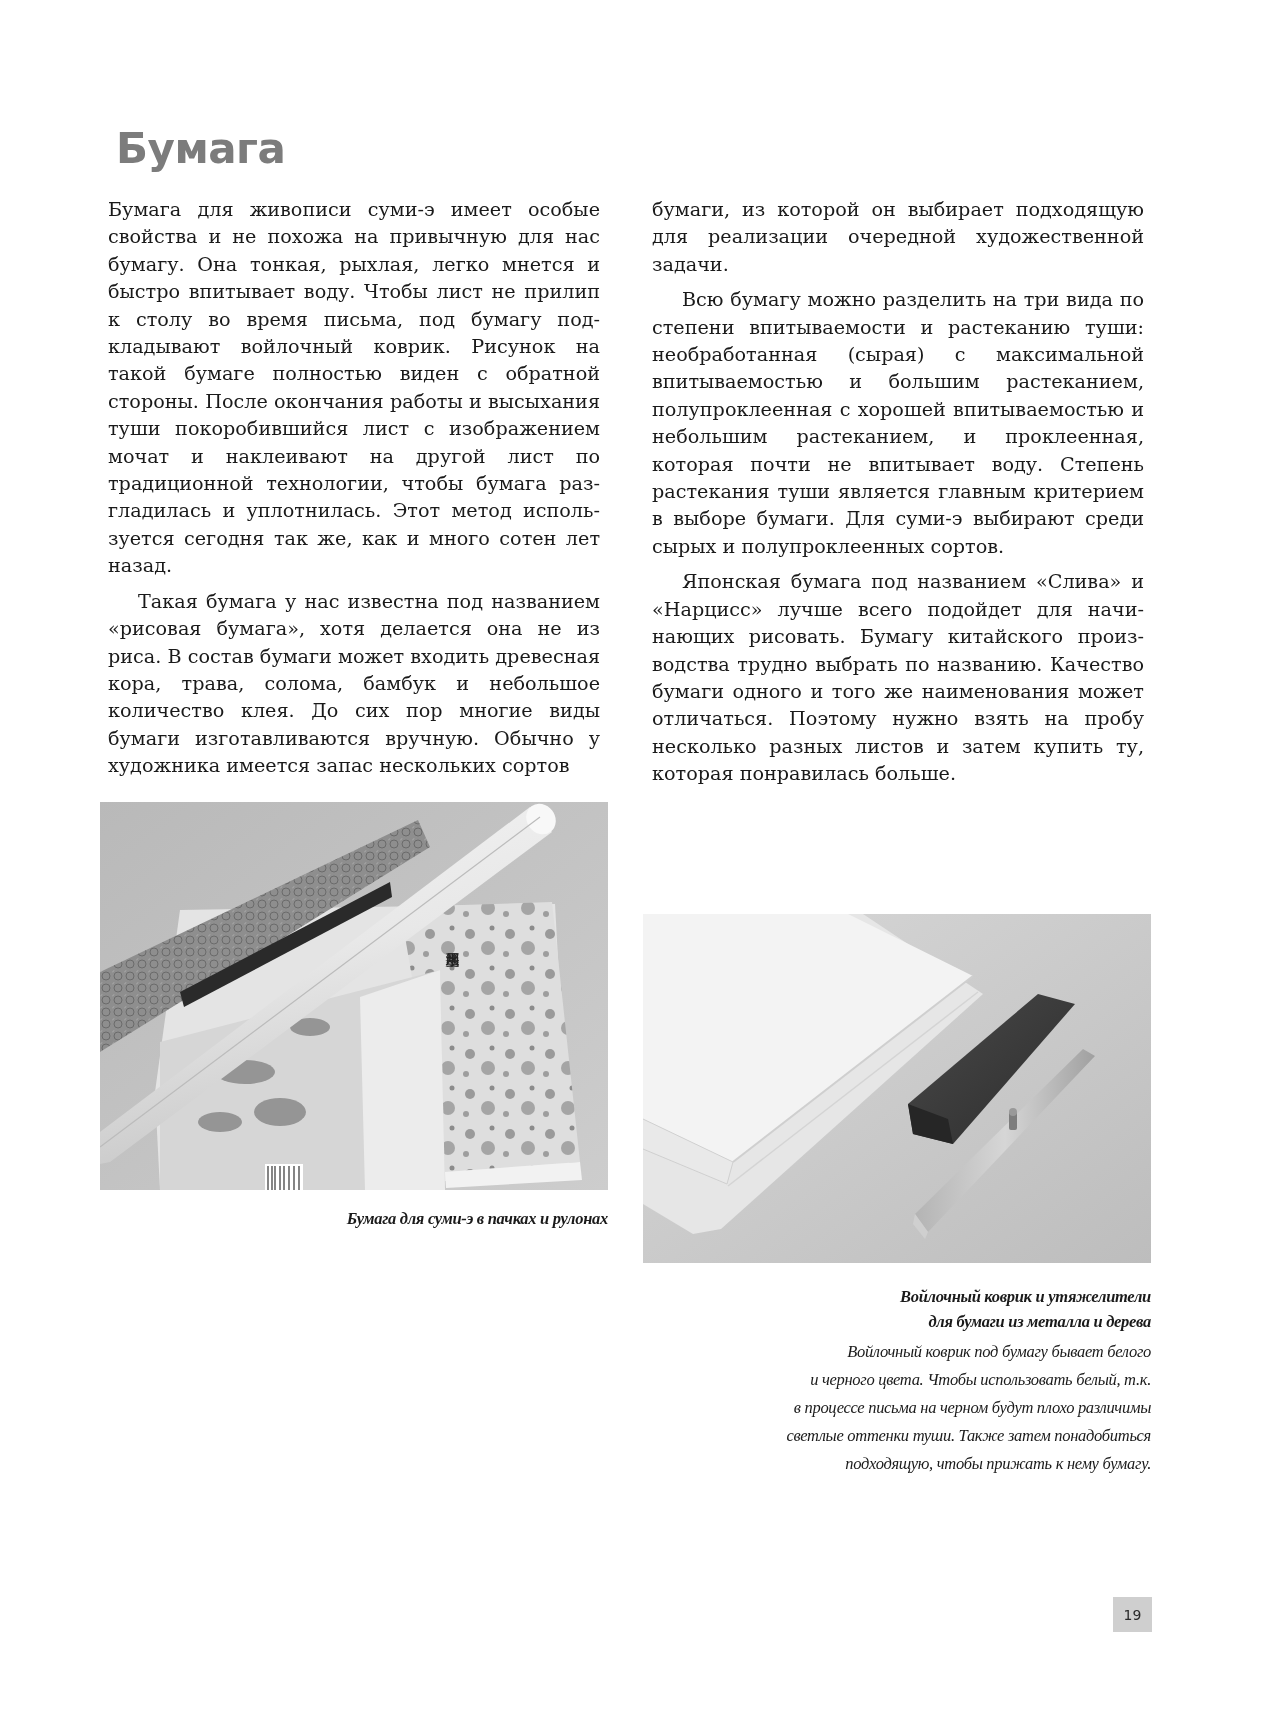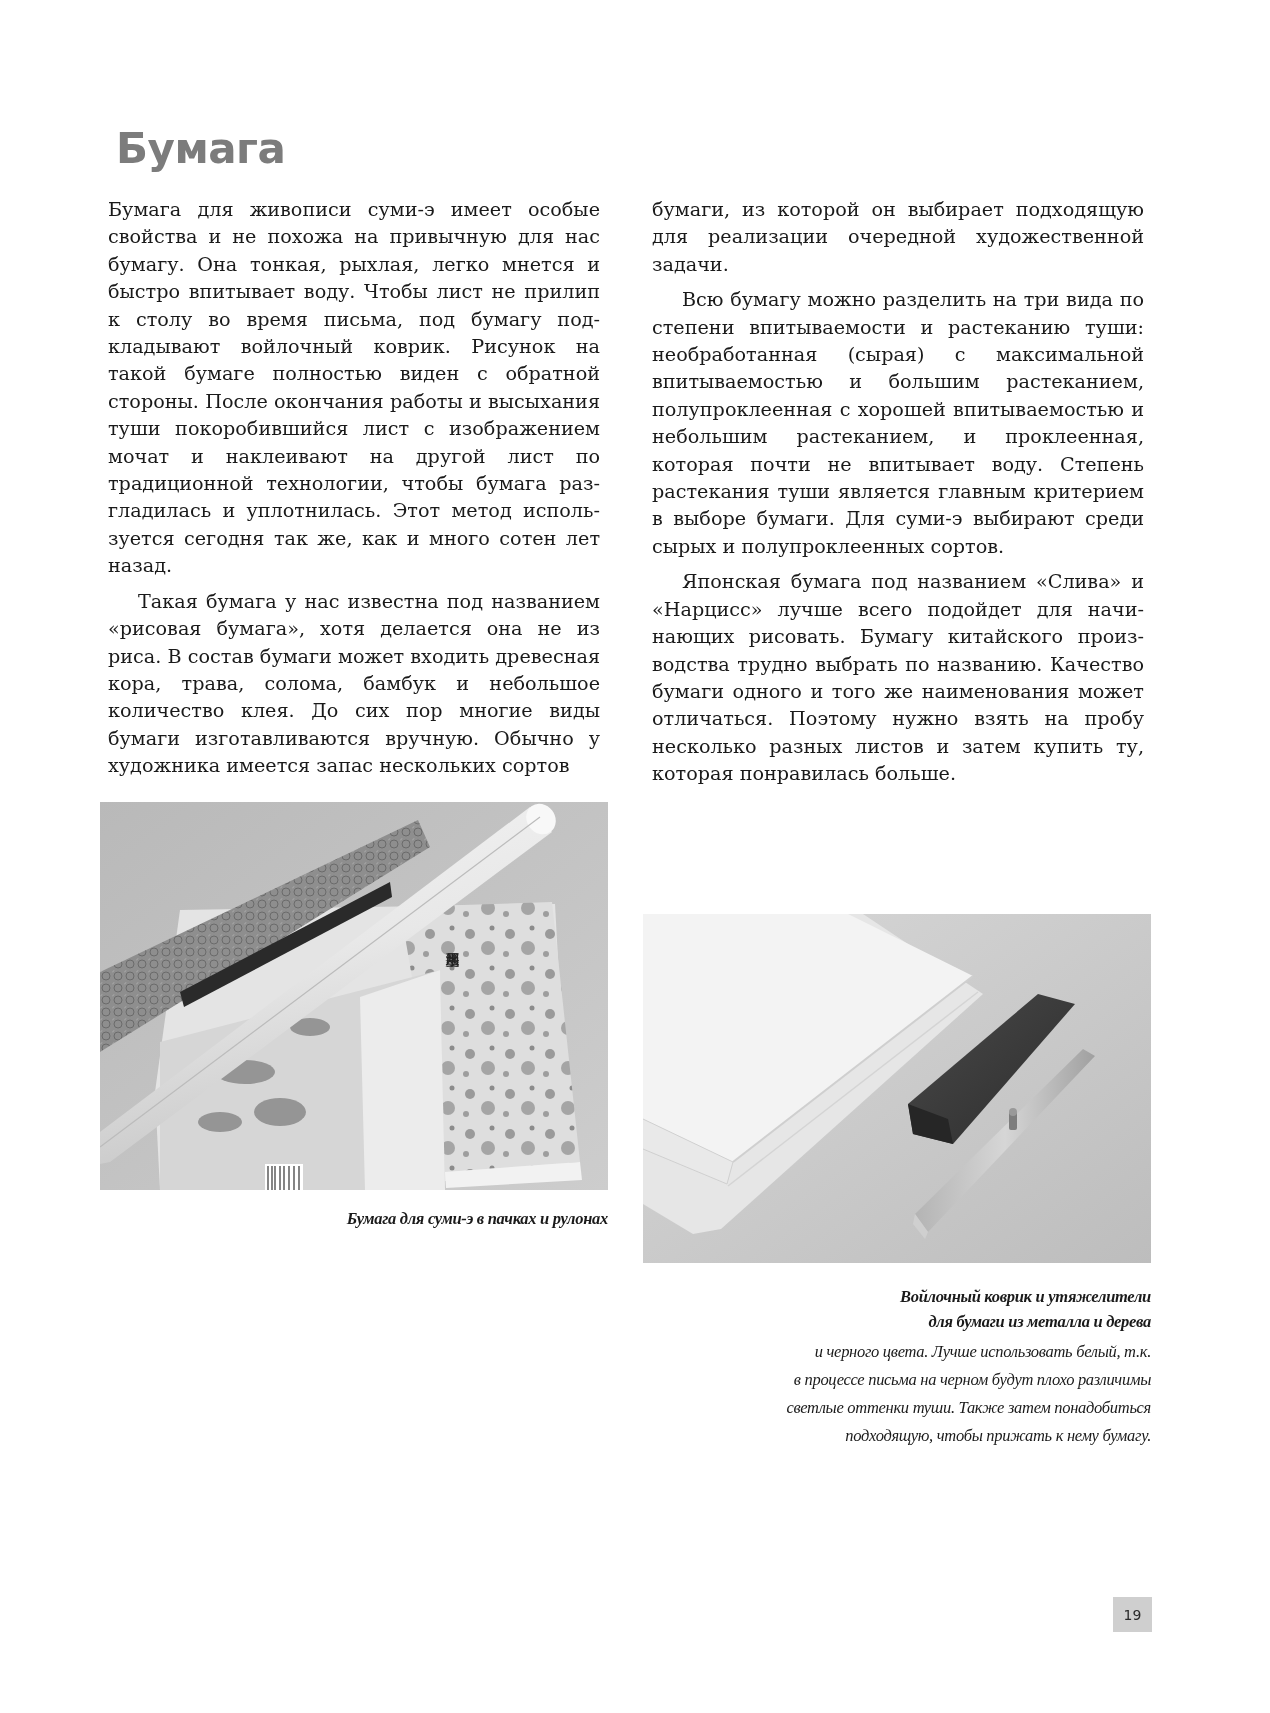"Войлочный коврик под бумагу бывает" span { html: none -> <span>Войлочный коврик под бумагу бывает белого</span> }
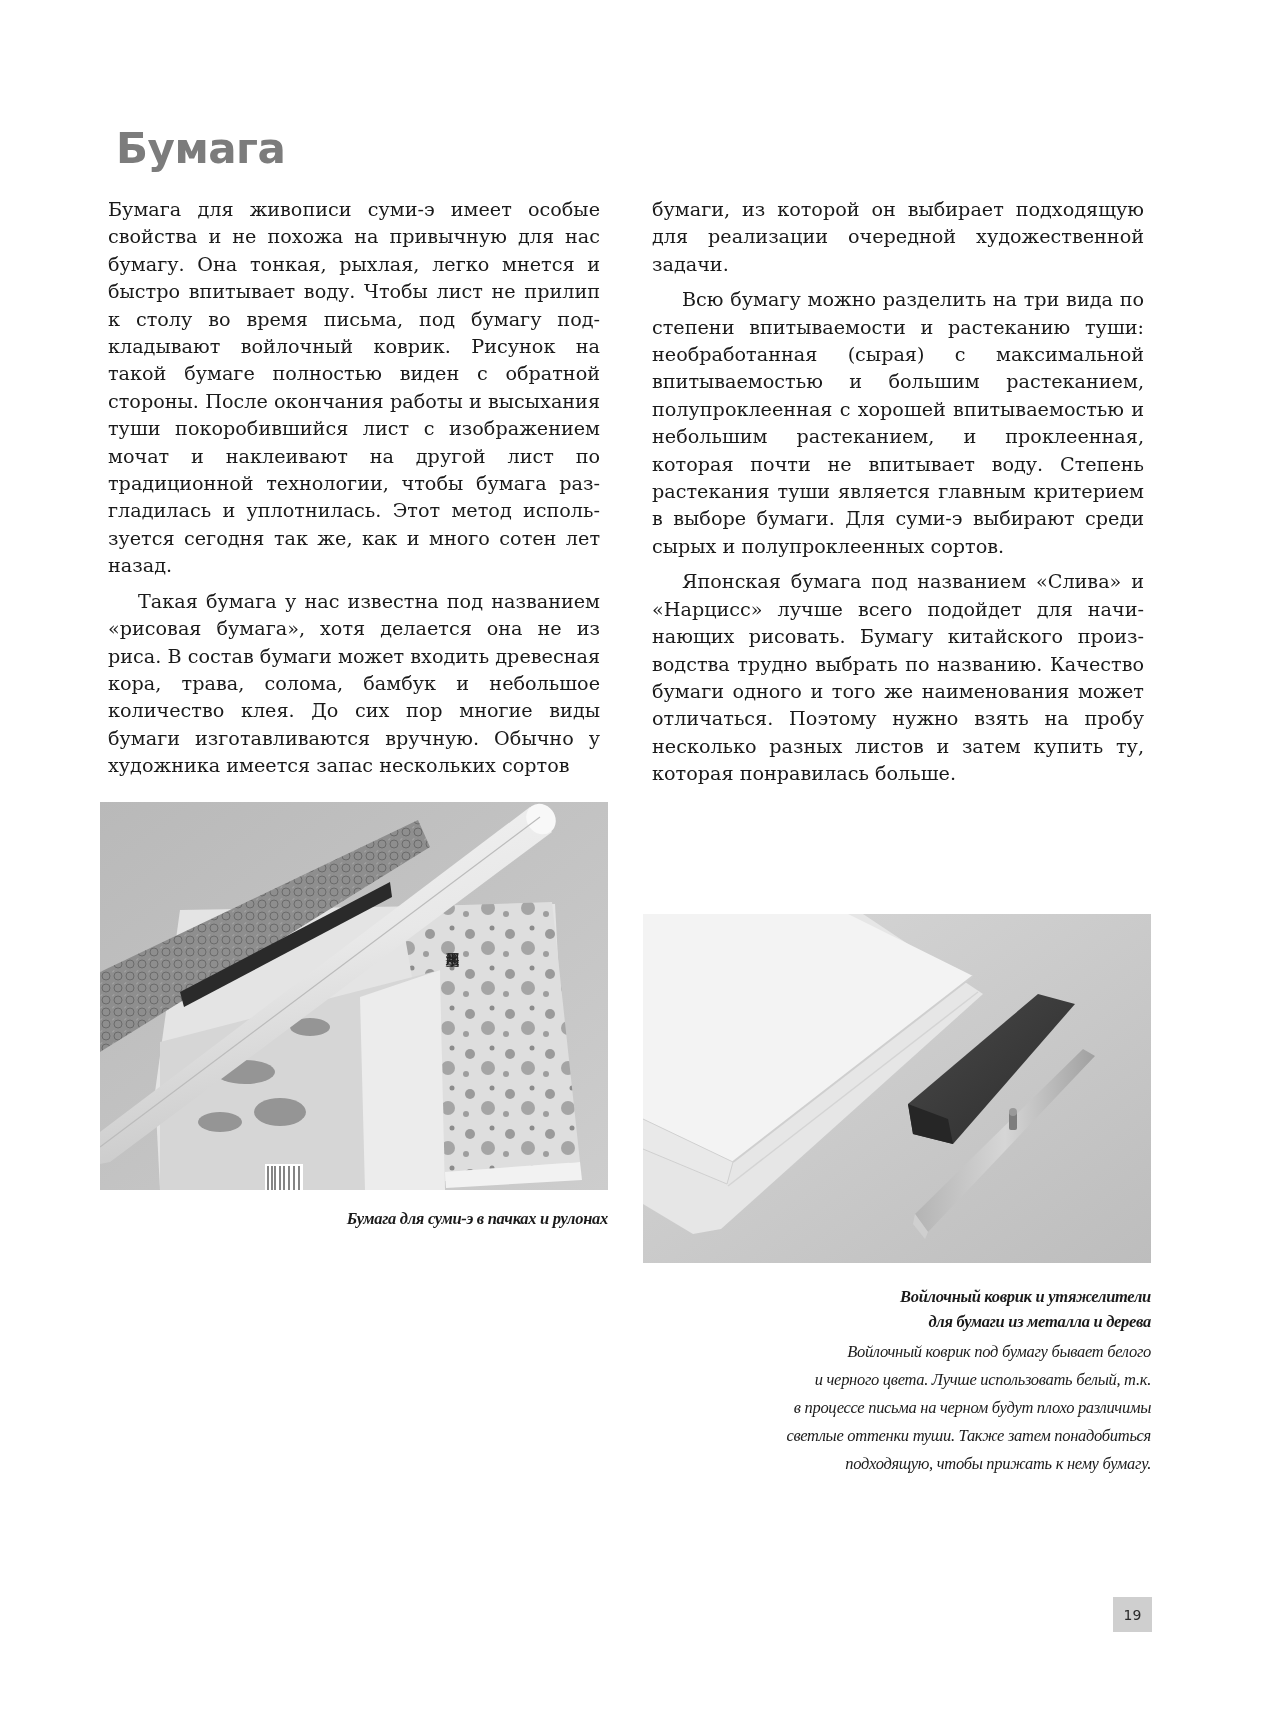"и черного цвета. Лучше использовать" span { text: Лучше -> Чтобы }
